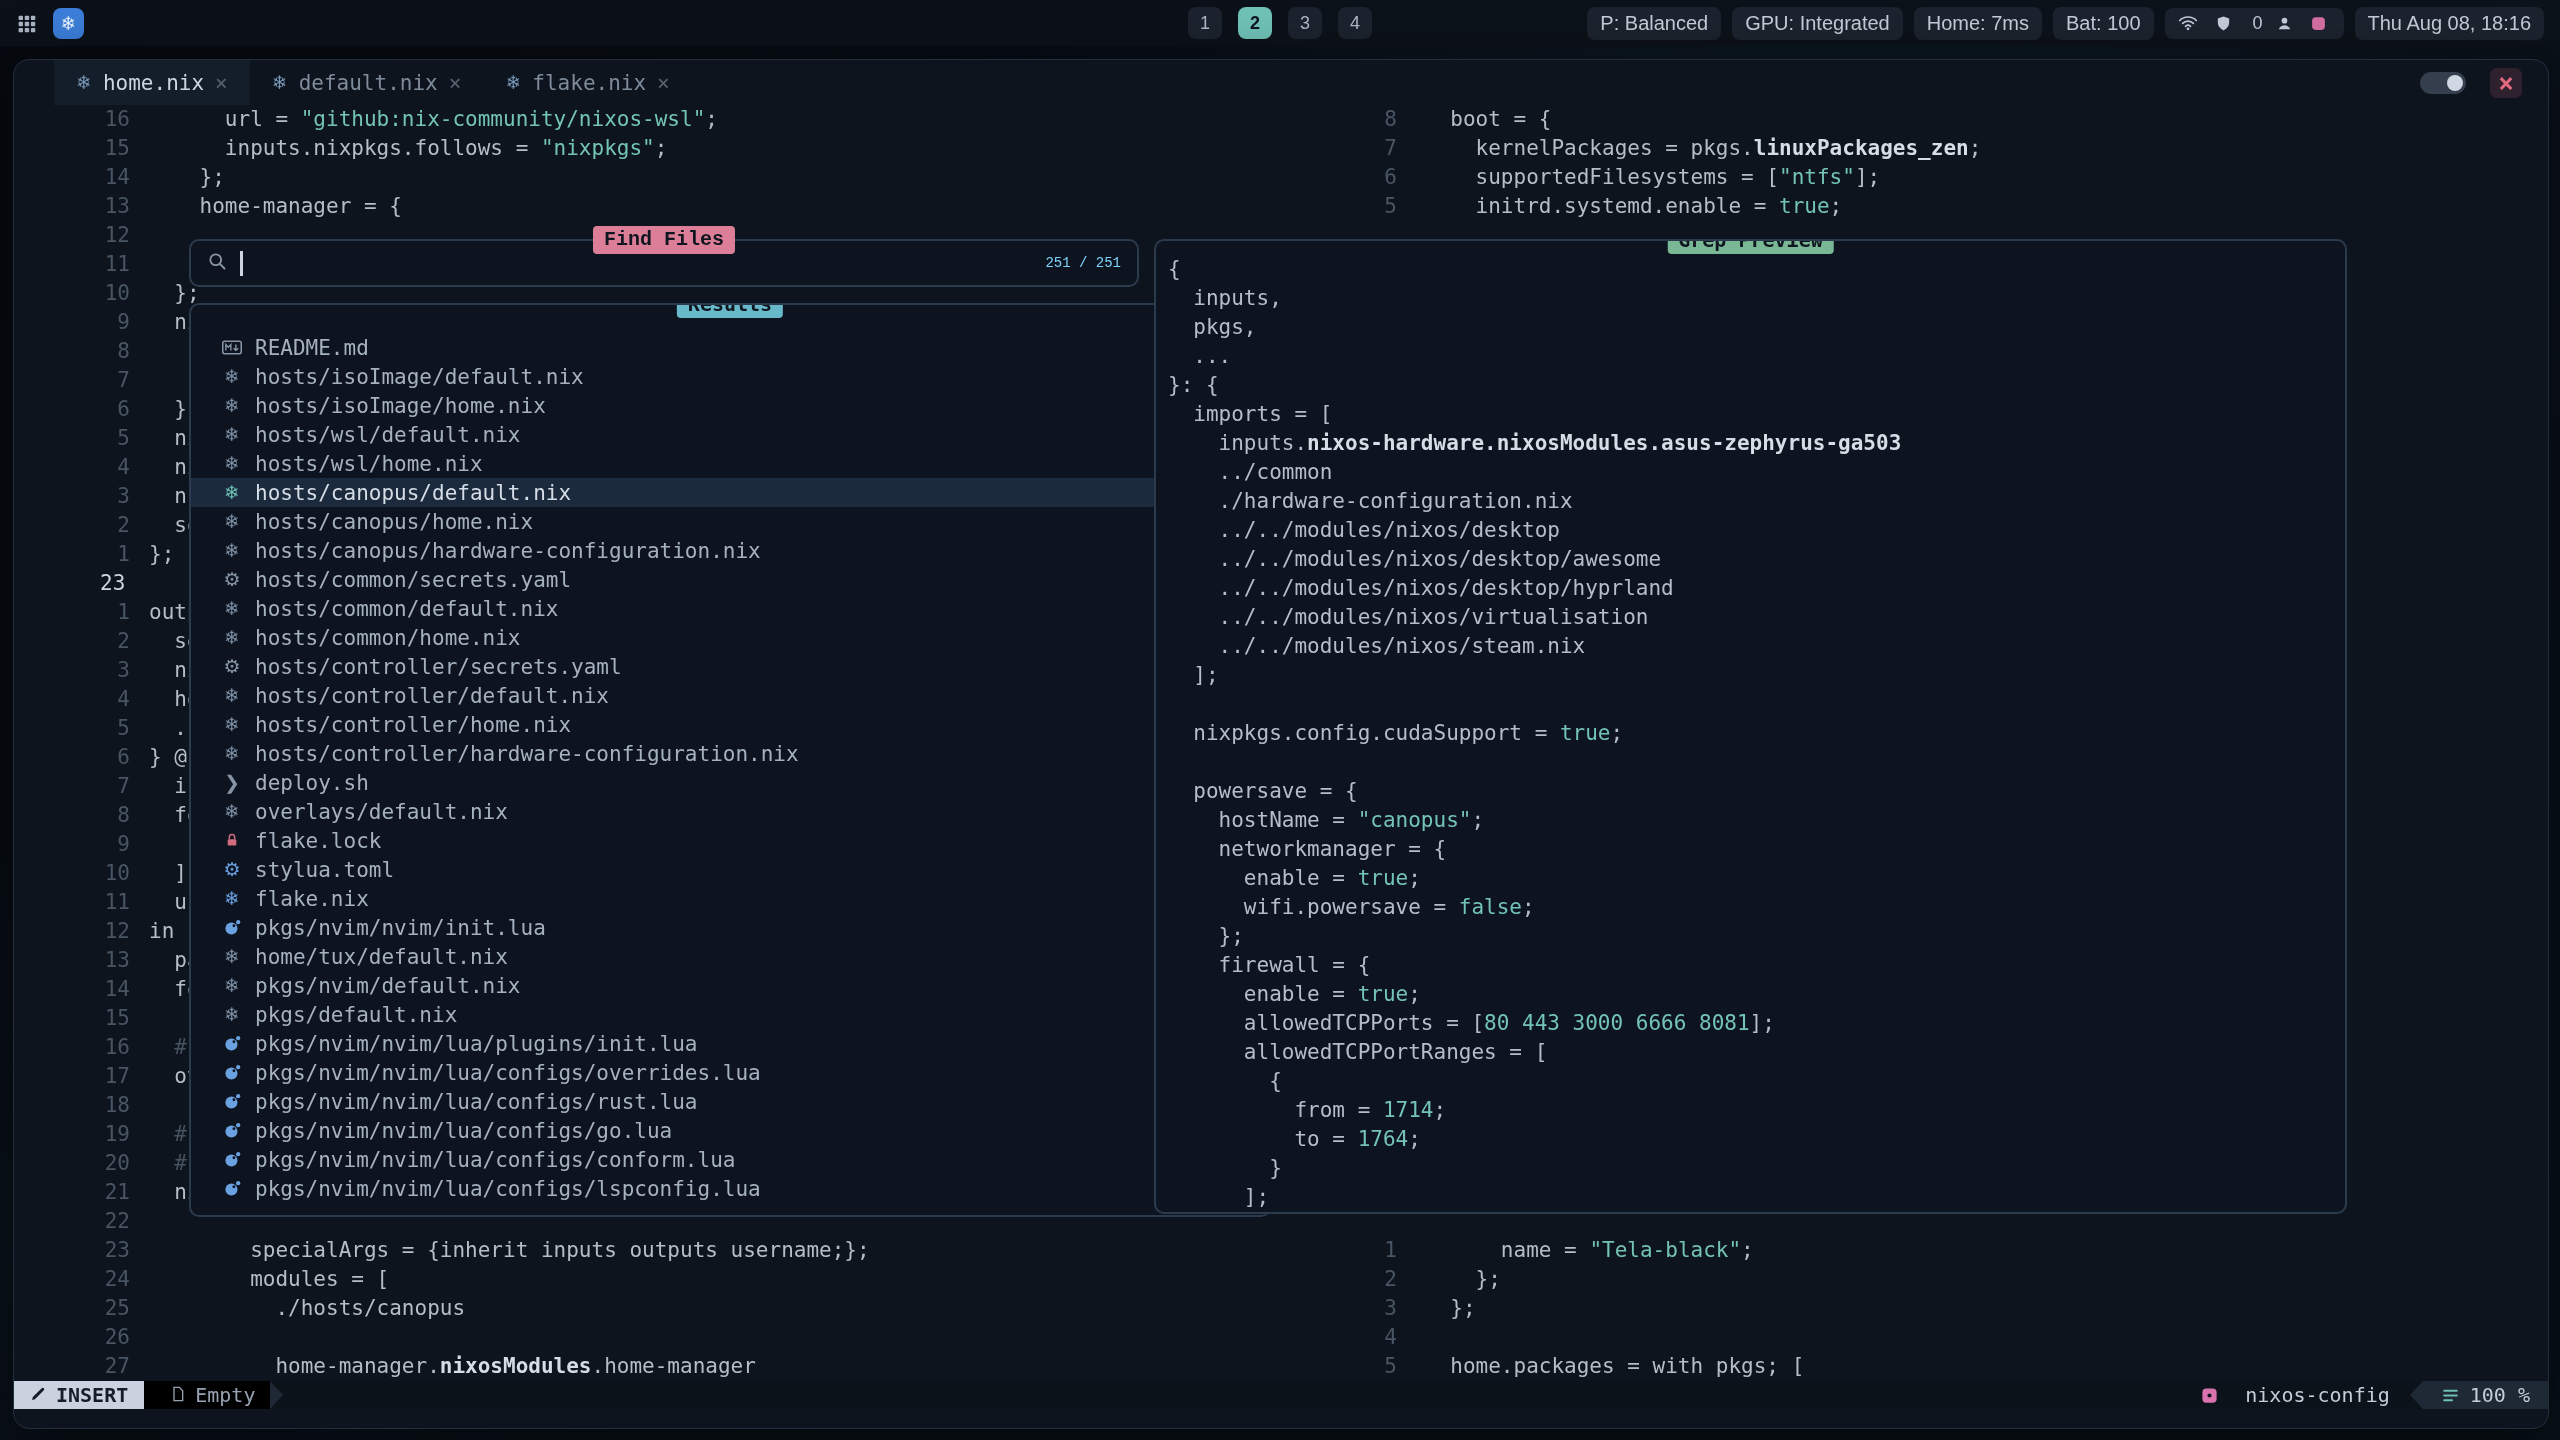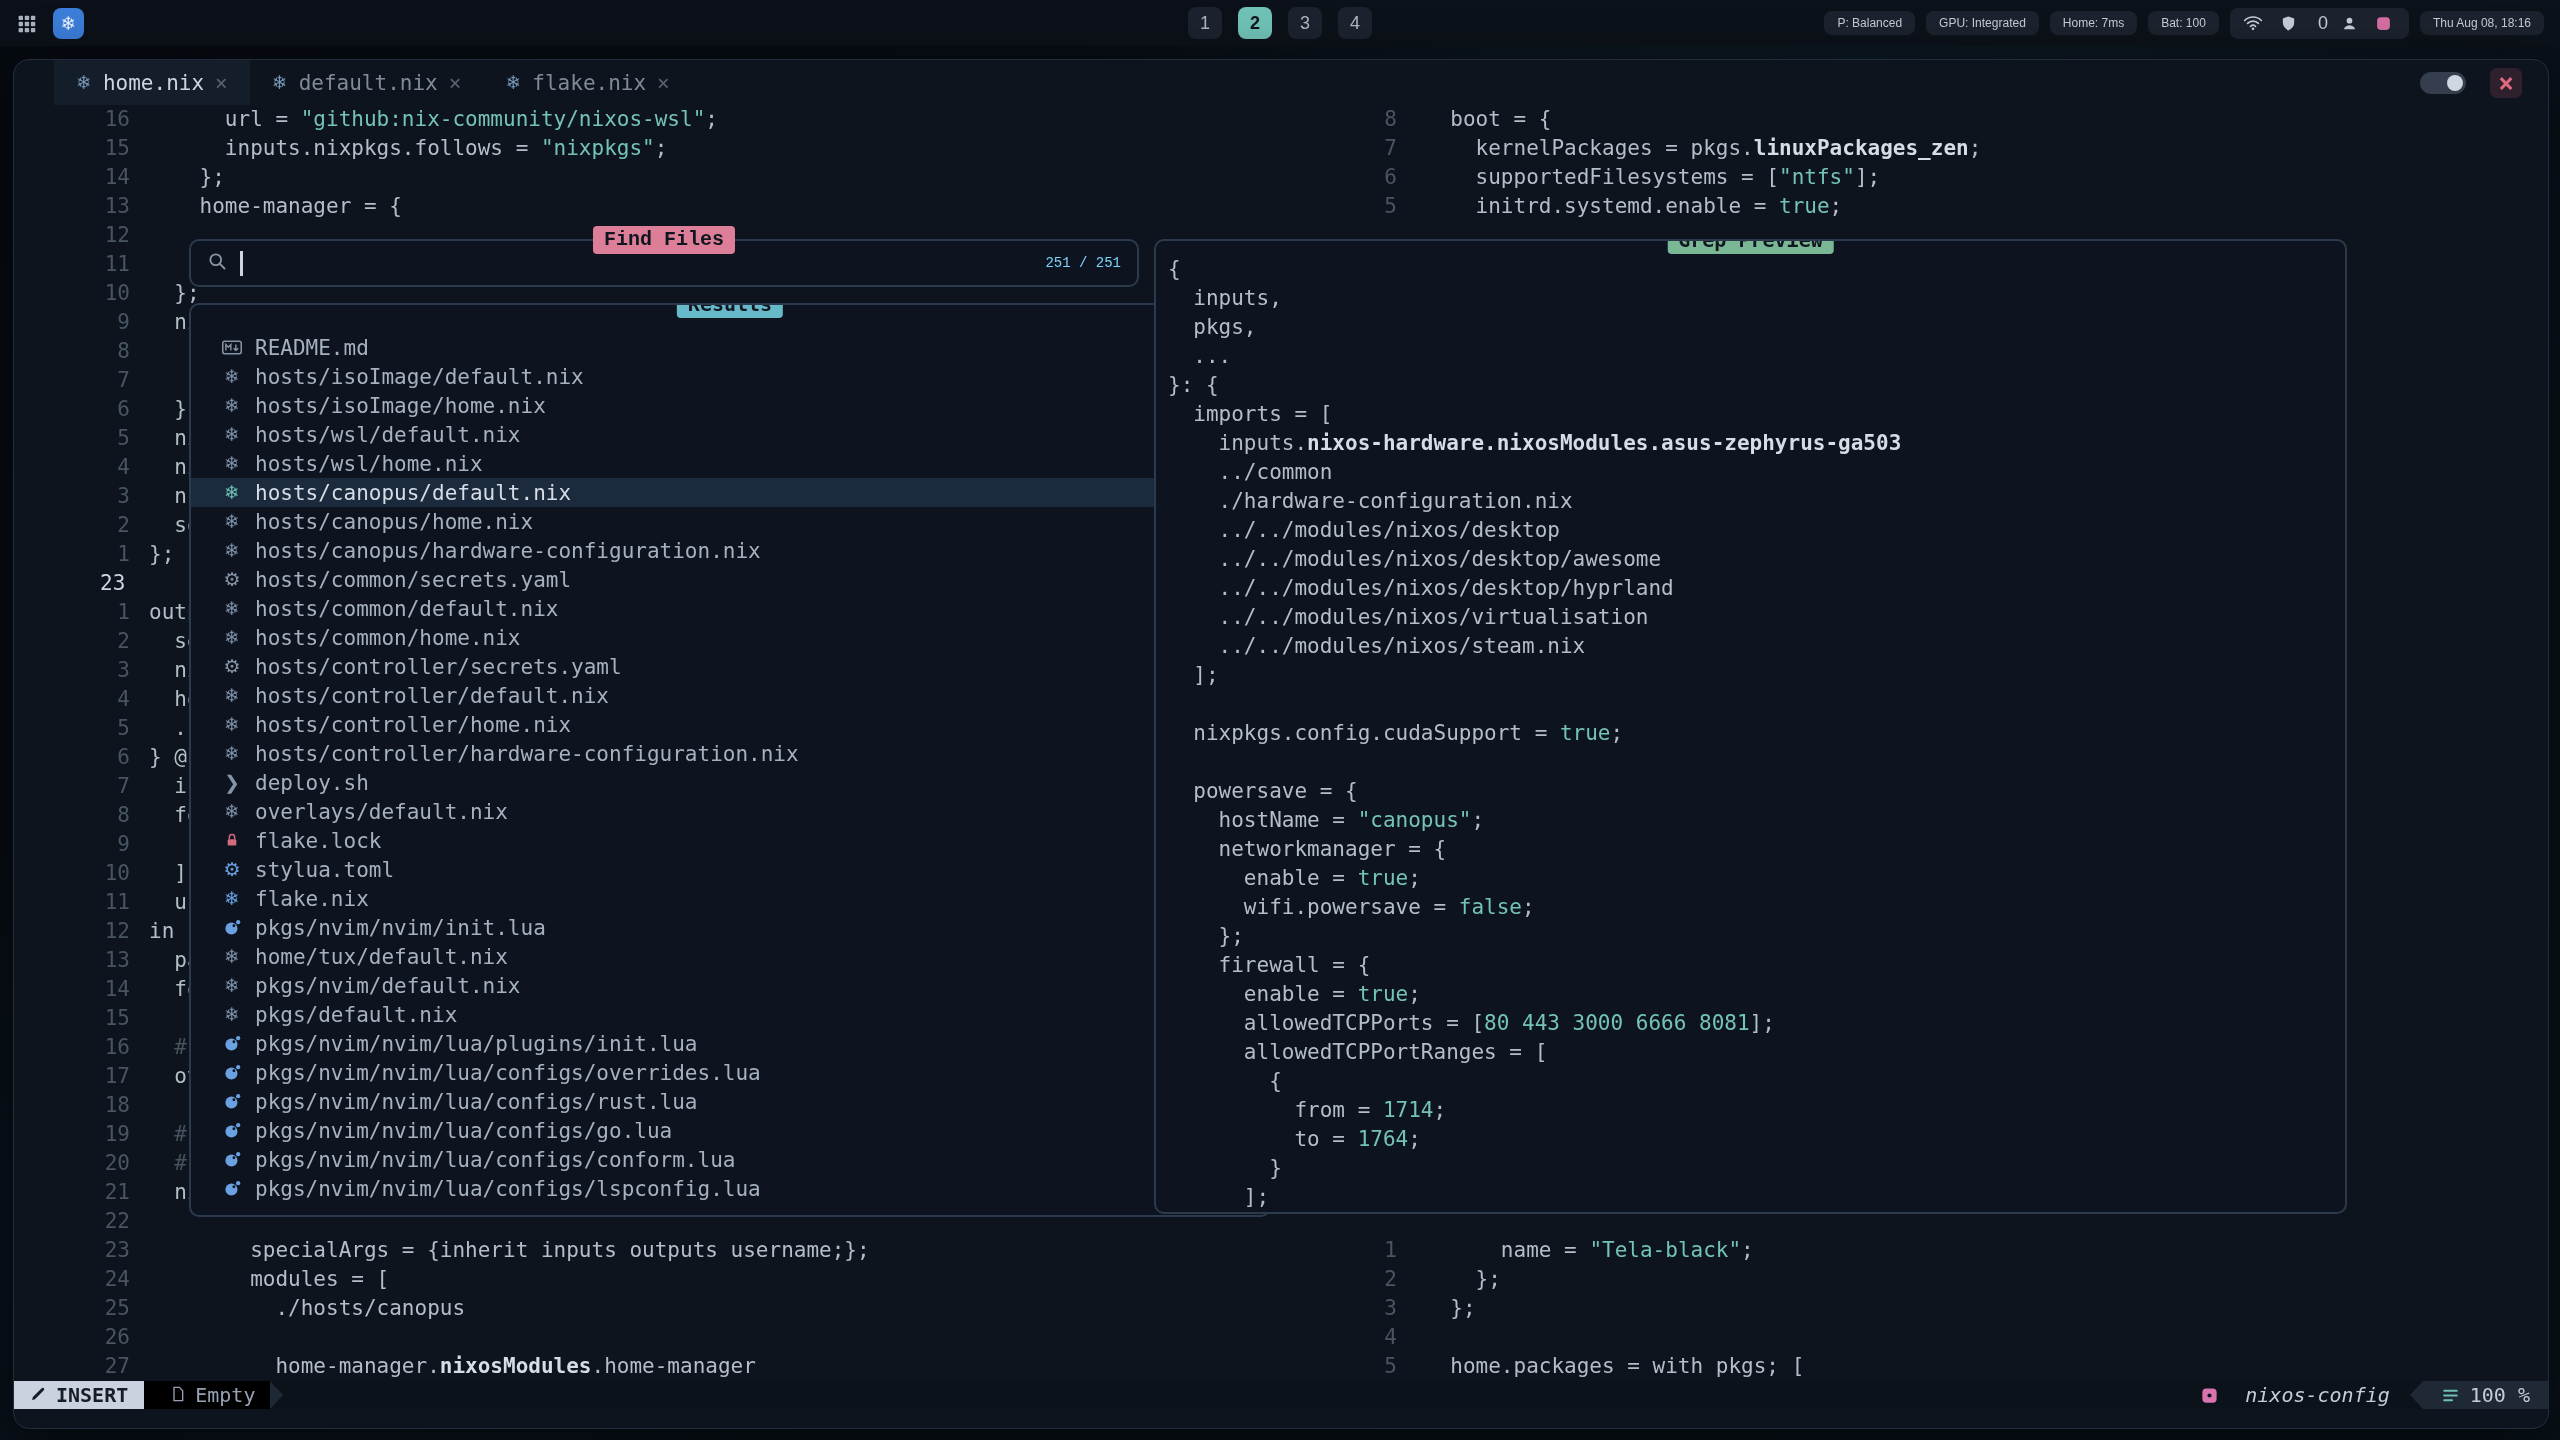"P: Balanced" .module { font-size: 12px -> 20px }
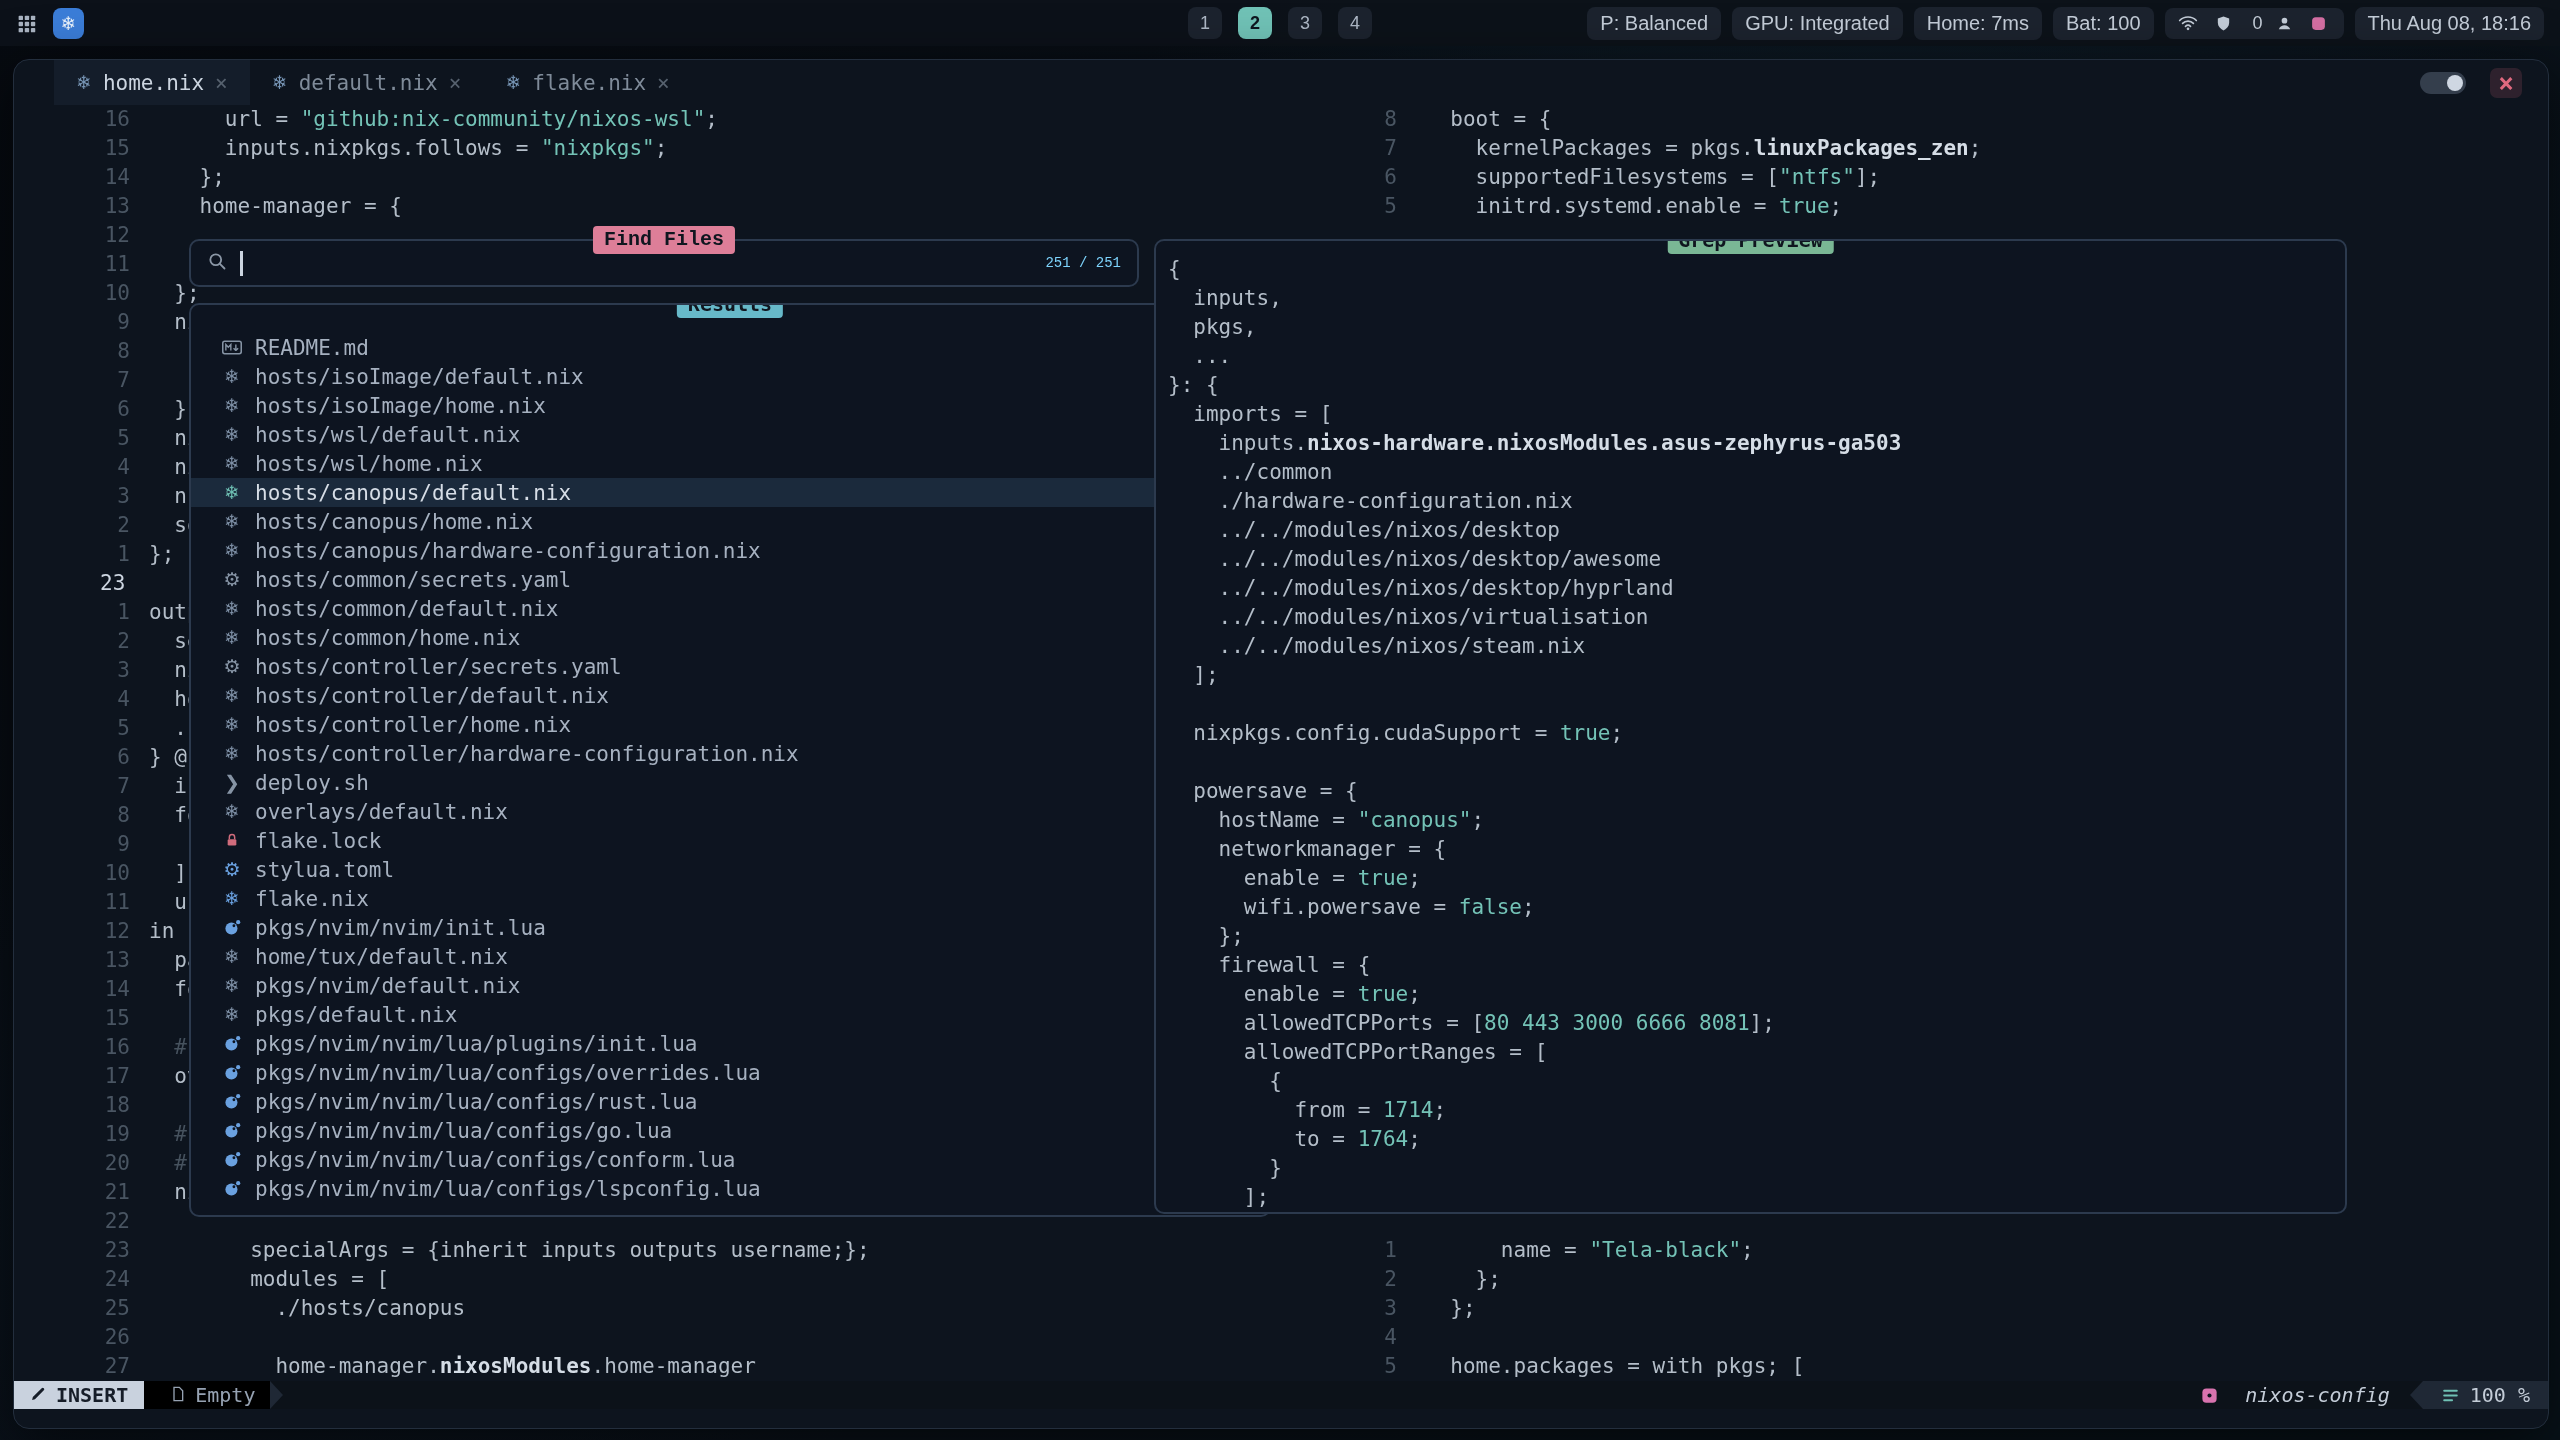"nixos-config" .seg-repo { font-style: italic -> none }
